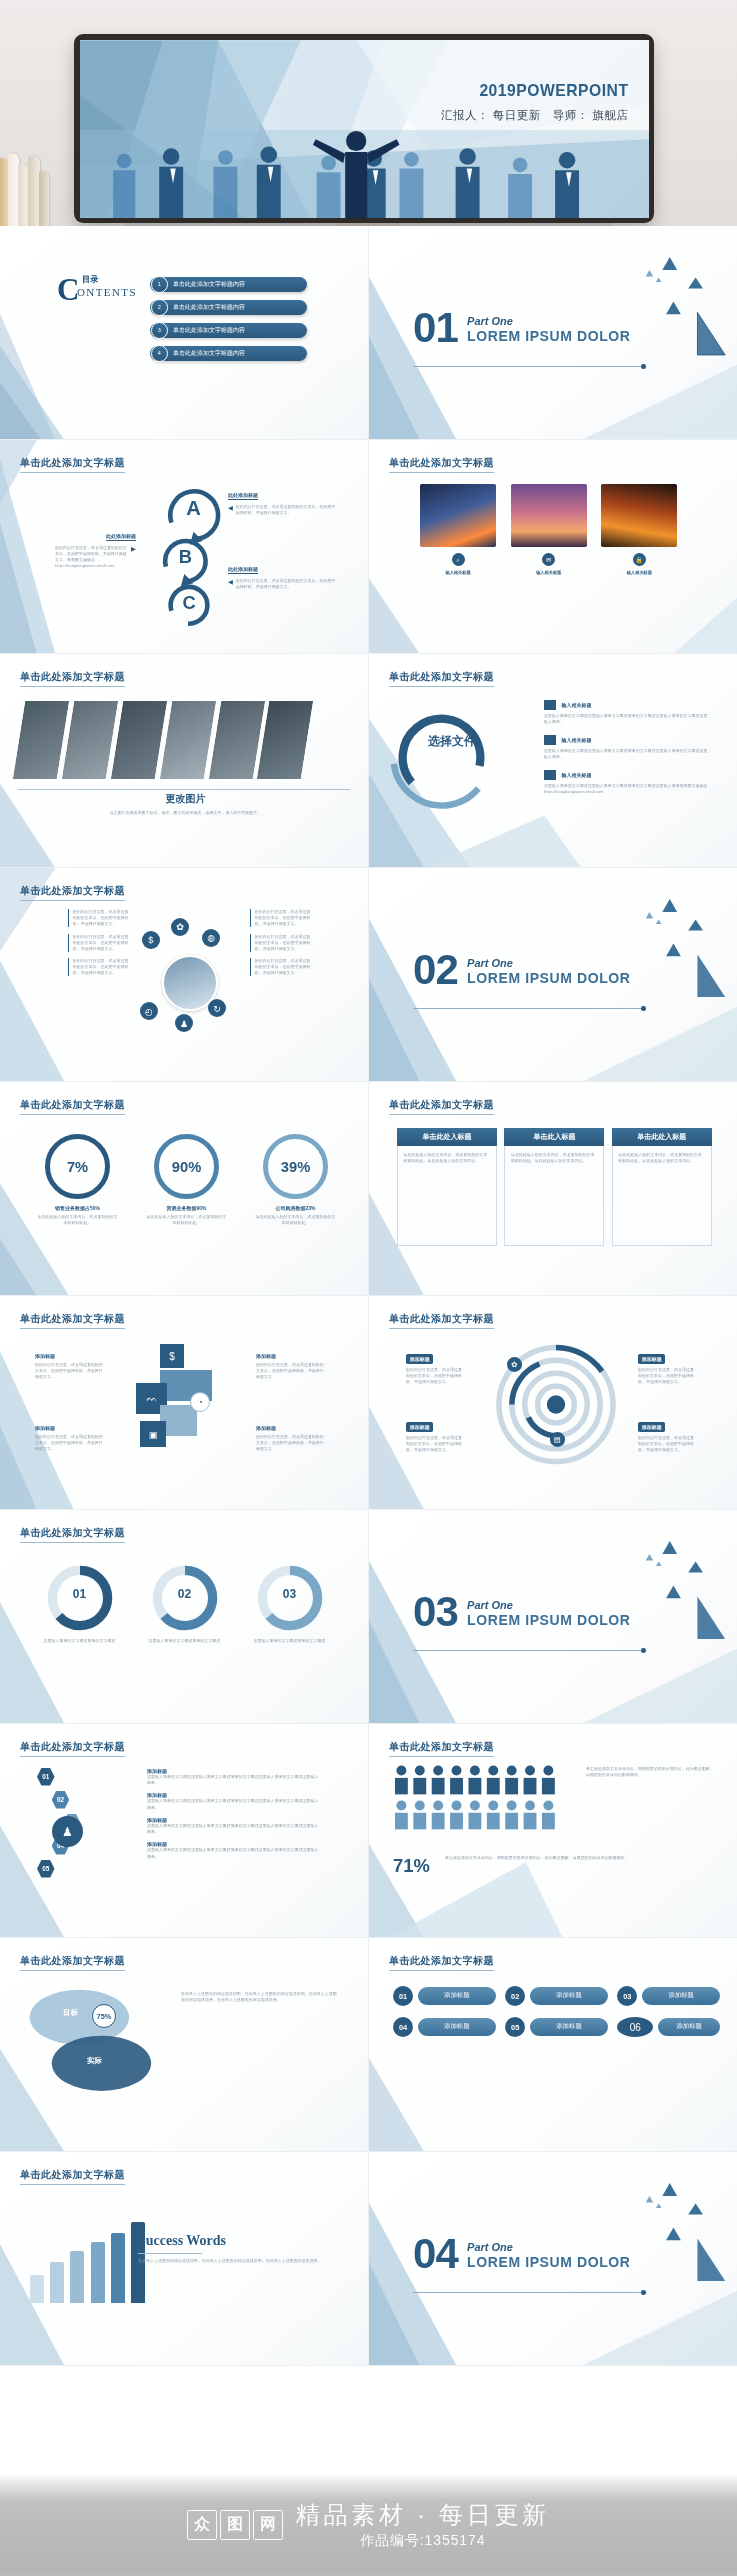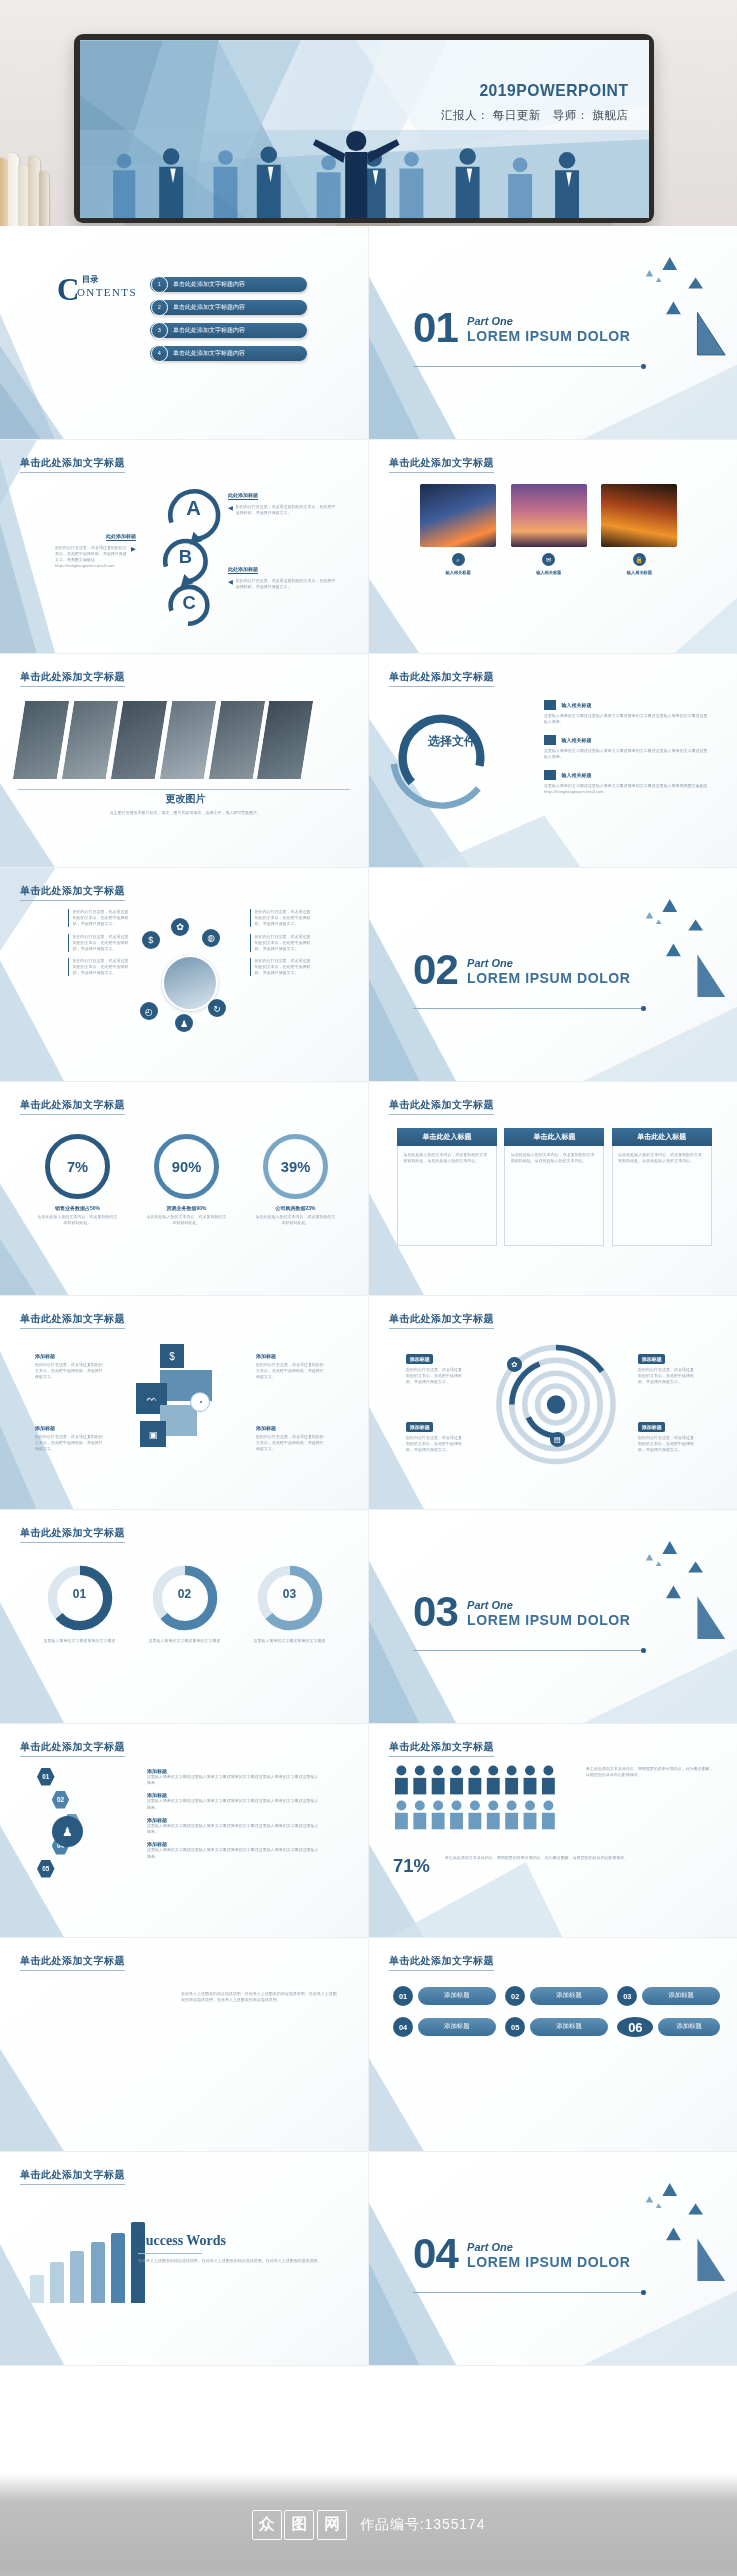"目标" div { html: none -> <div> <svg> <ellipse></ellipse> <ellipse></ellipse> </svg> <span>目标</span> <span>75%</span> <span>实际</span> </div> }
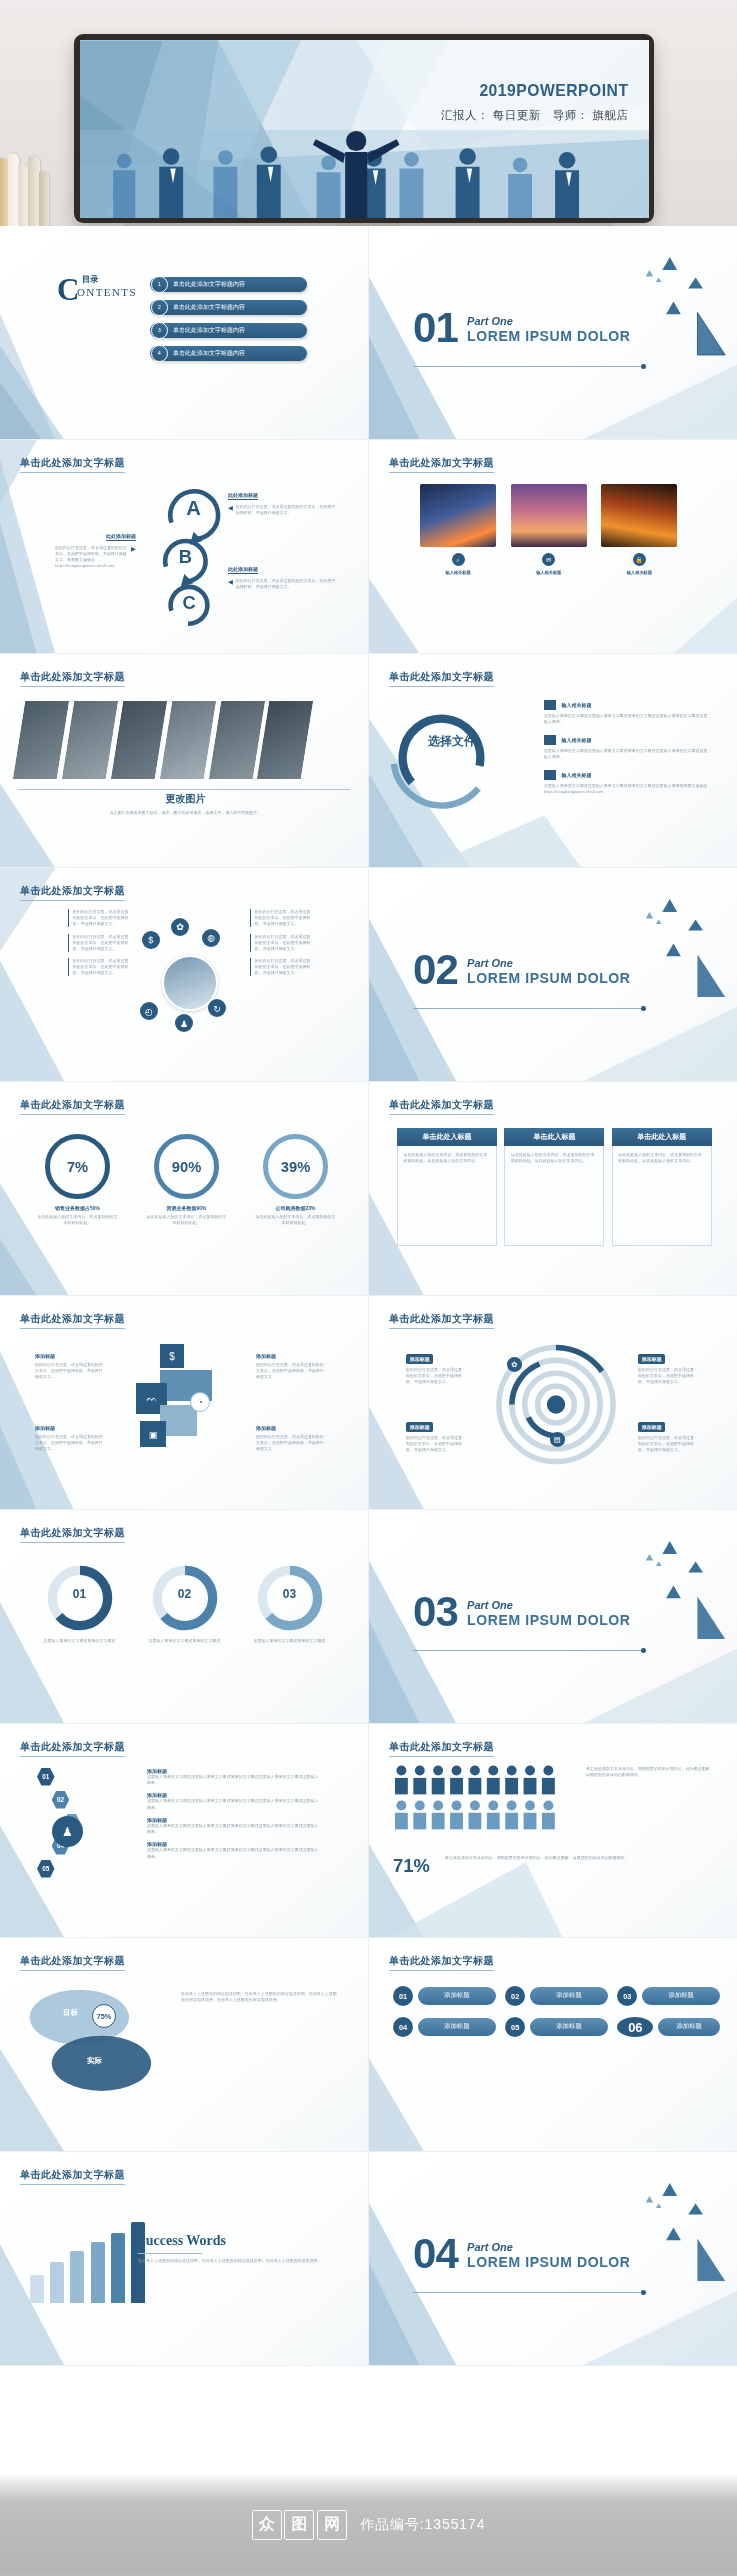"06" span { font-size: 13px -> 10px; font-weight: 700 -> 400 }
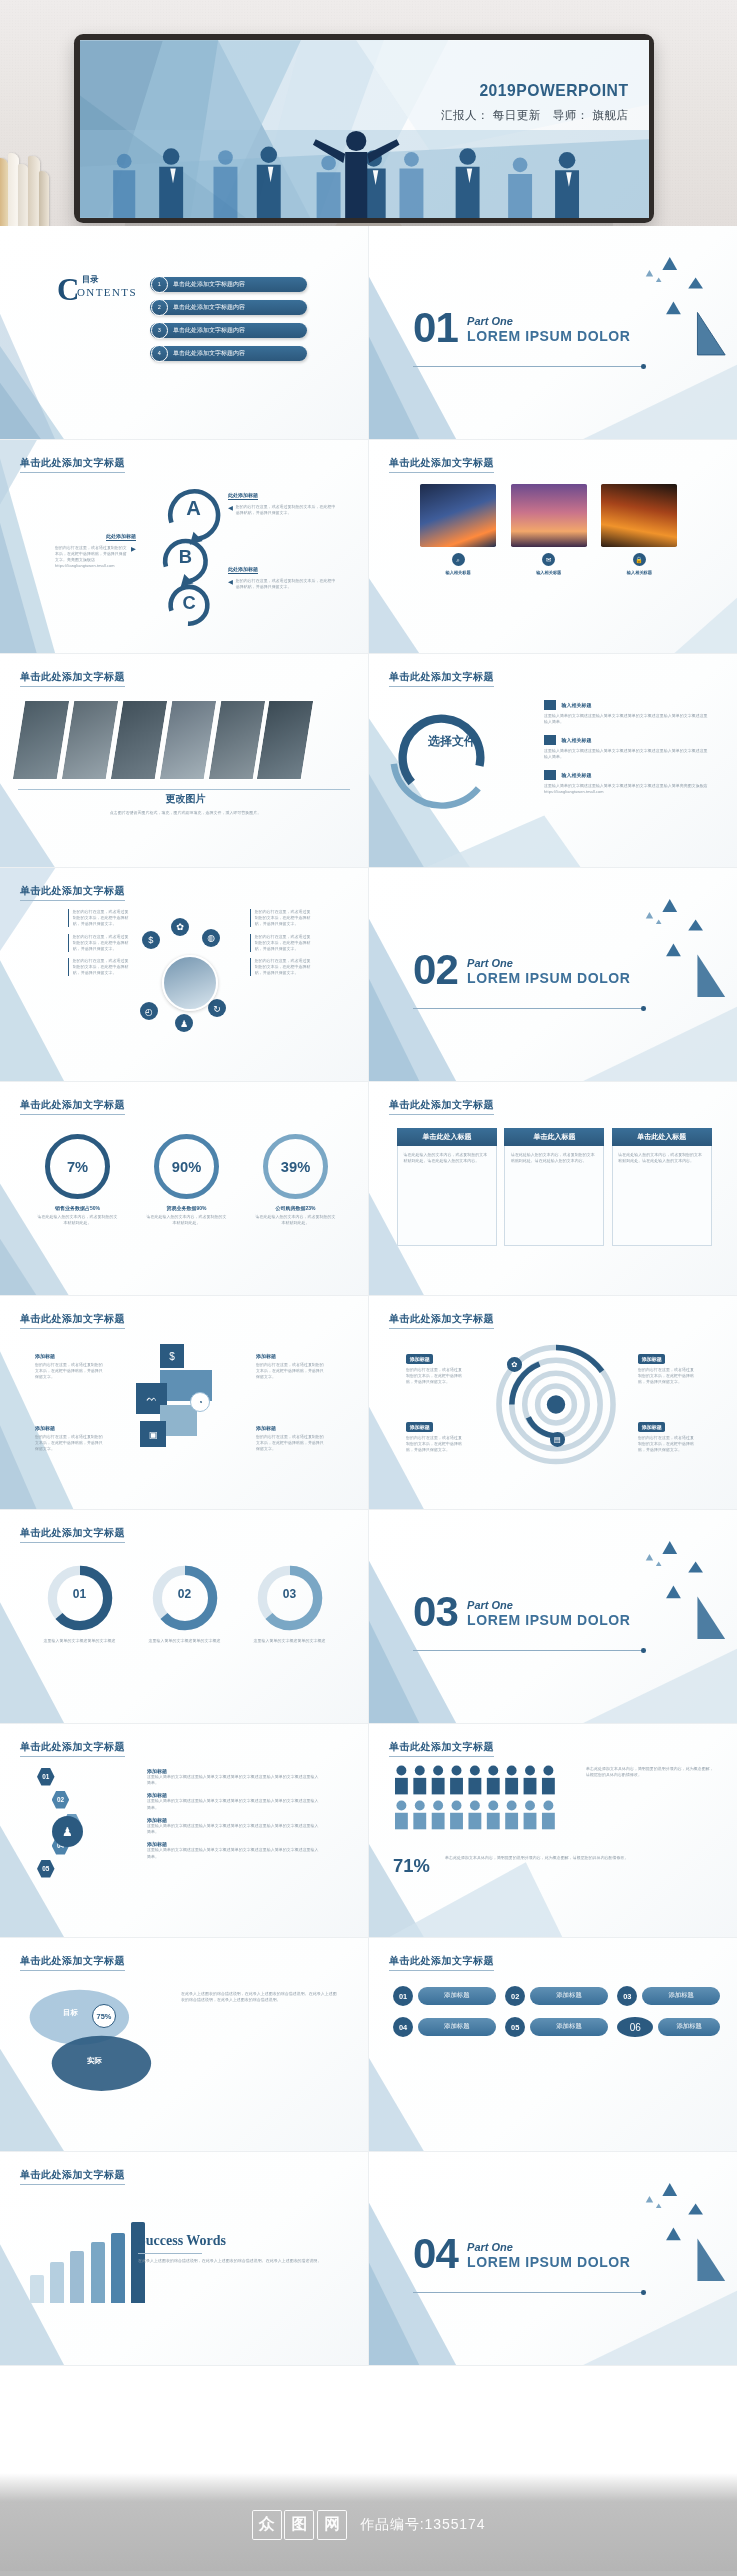"精品素材 · 每日更新" div.wm-main { html: none -> <div>精品素材 · 每日更新</div> }
